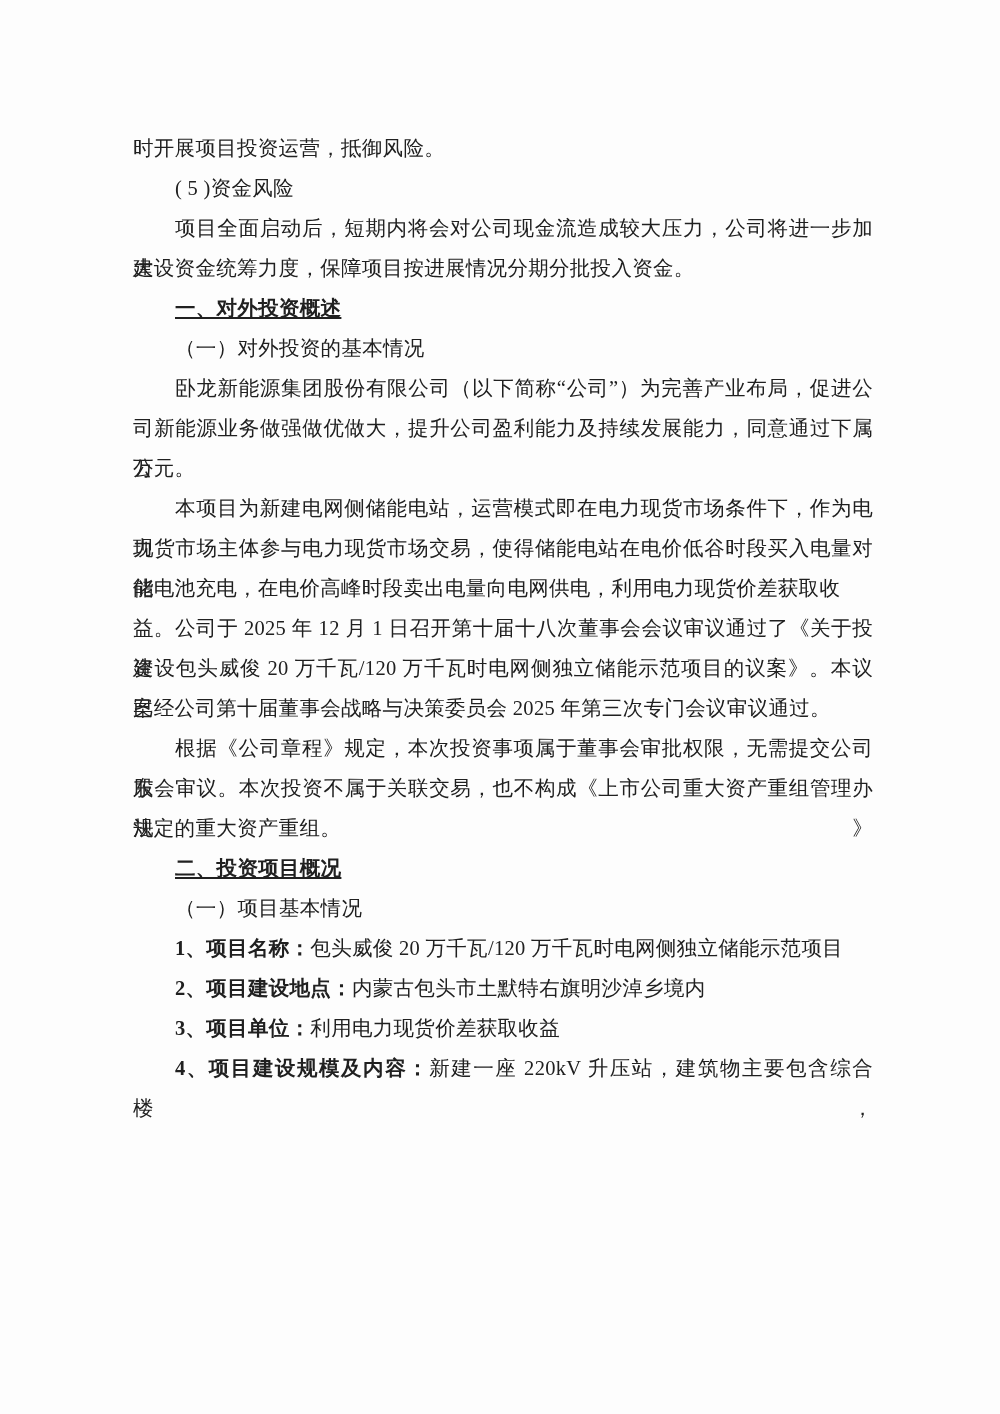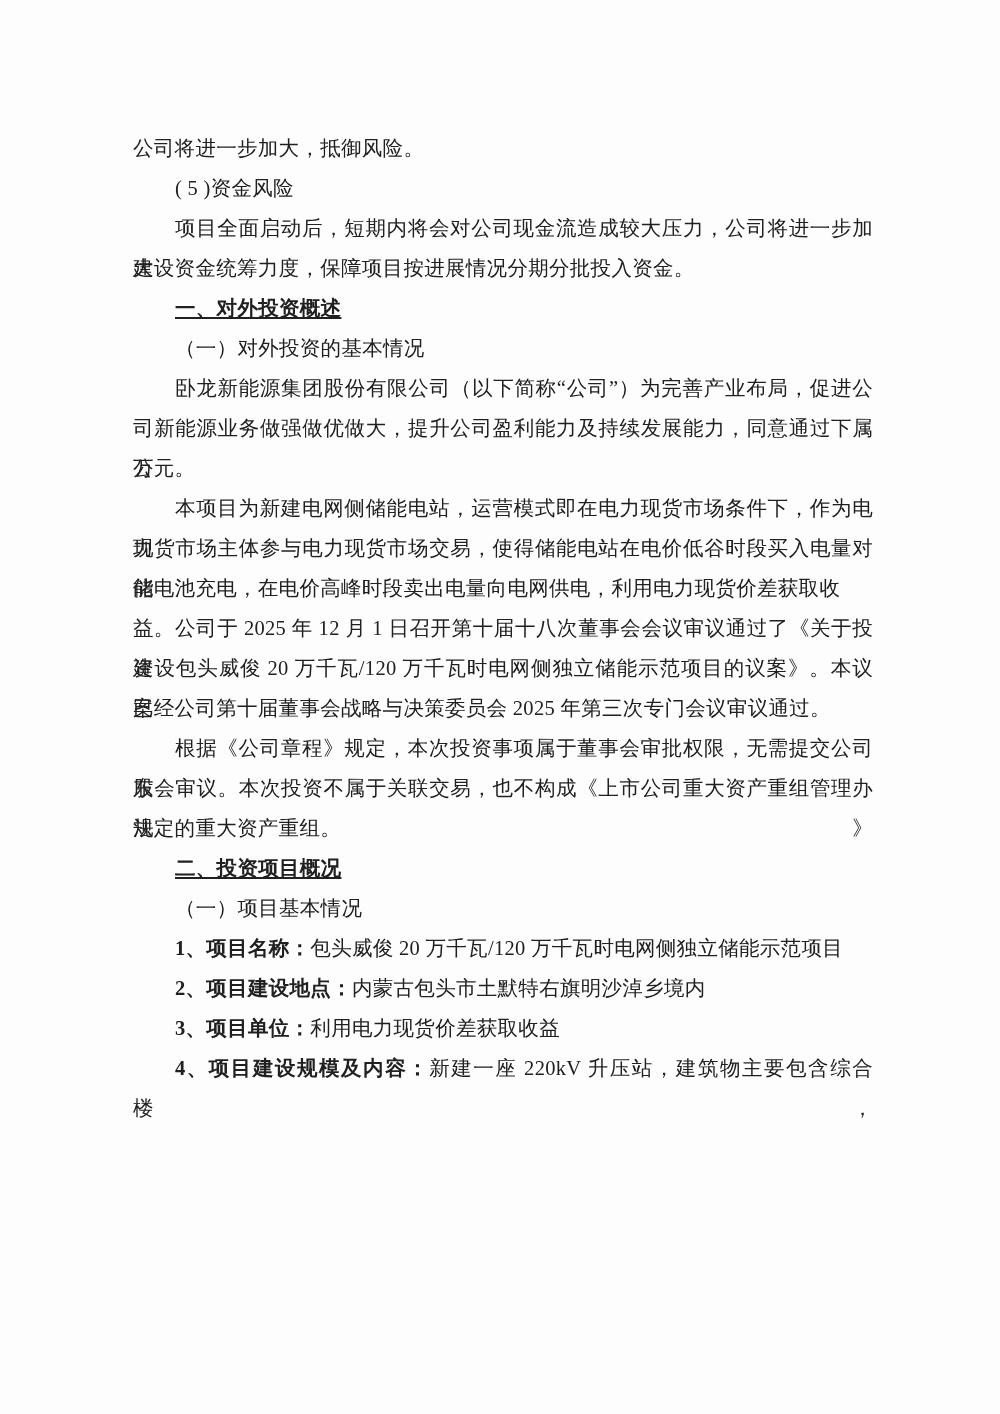"公司将进一步加大，抵御风险。" span { text: 公司将进一步加大 -> 时开展项目投资运营 }
